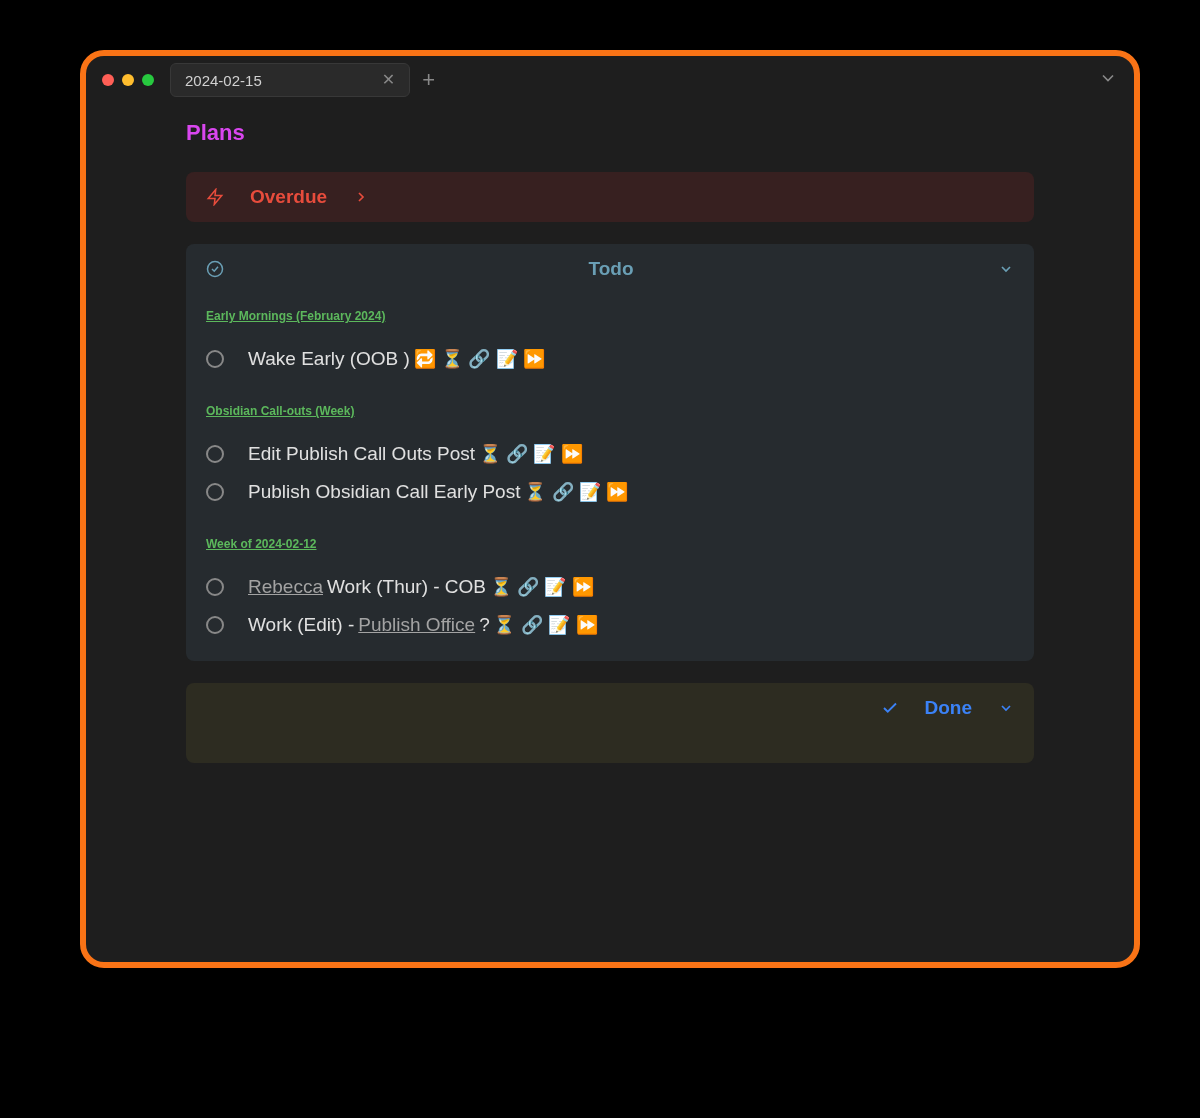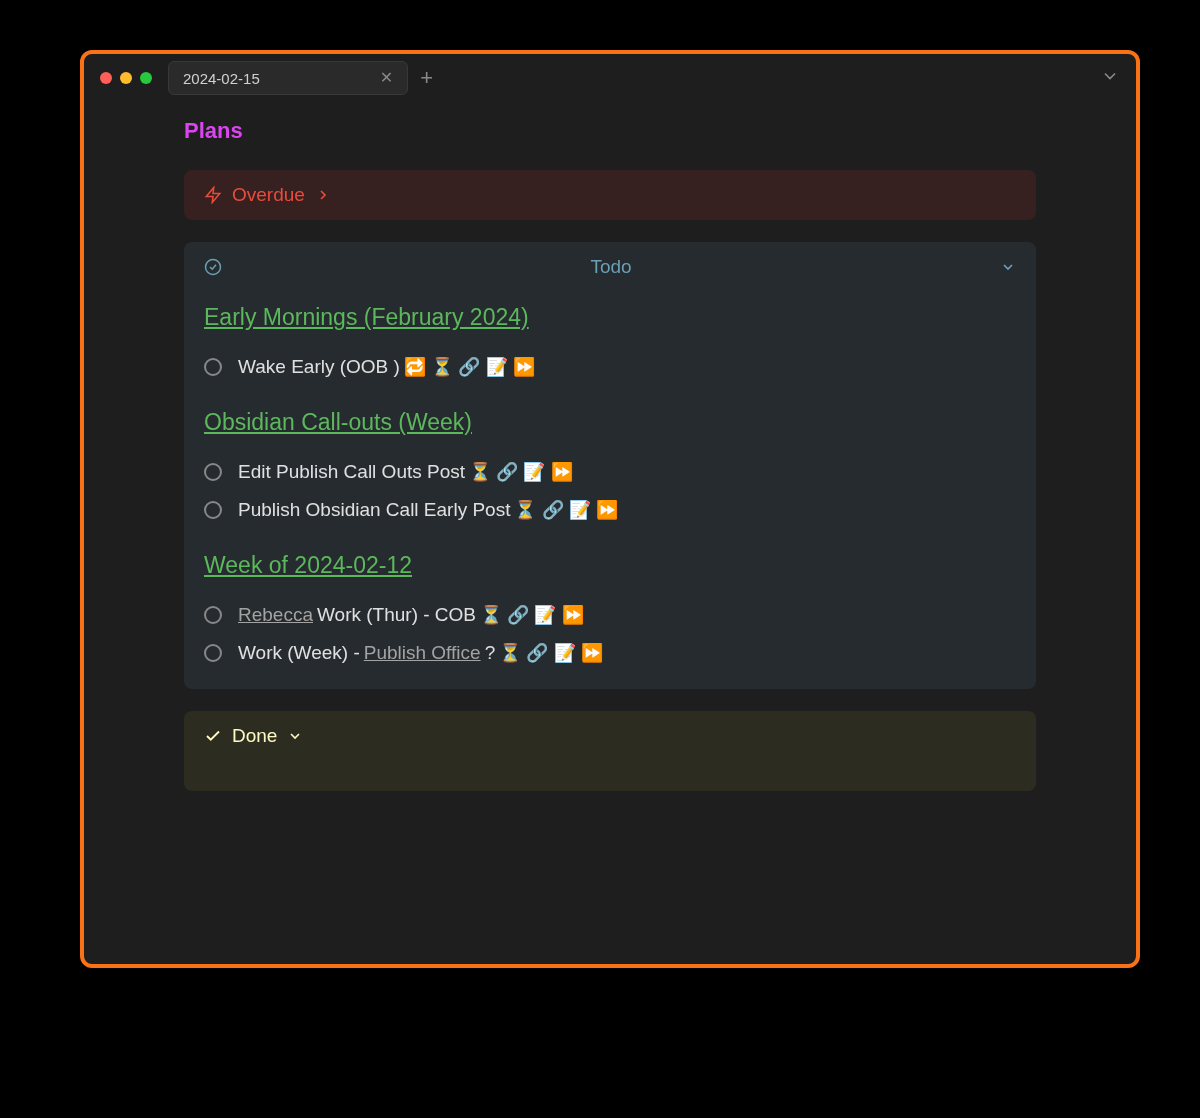"2024-02-15" .window { border: 4px solid #f97316 -> 6px solid #f97316; border-radius: 12px -> 24px }
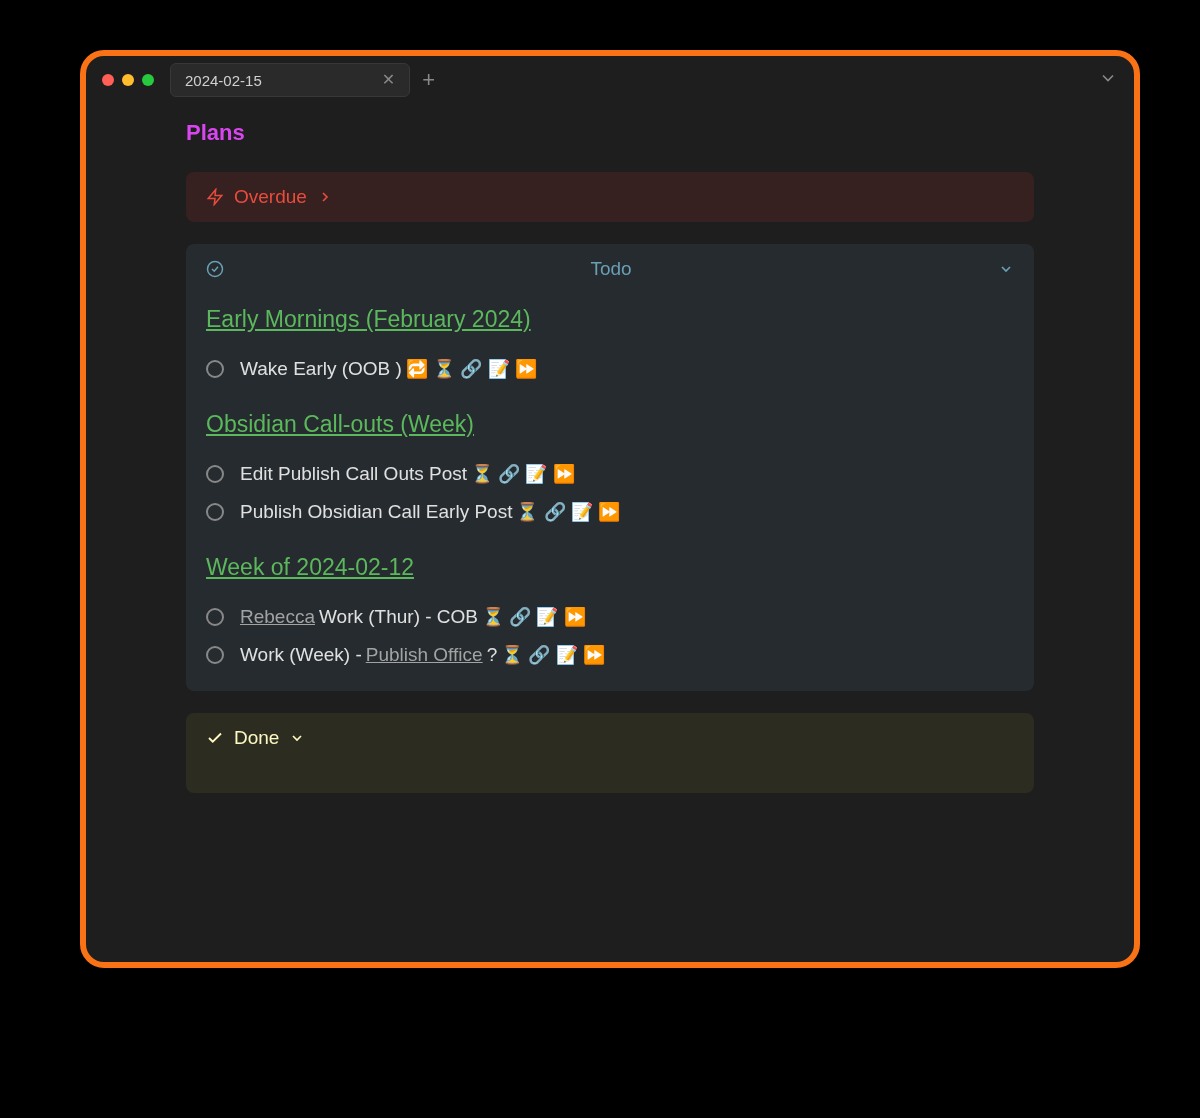"Overdue" .callout-header { font-weight: 400 -> 700; gap: 10px -> 26px }
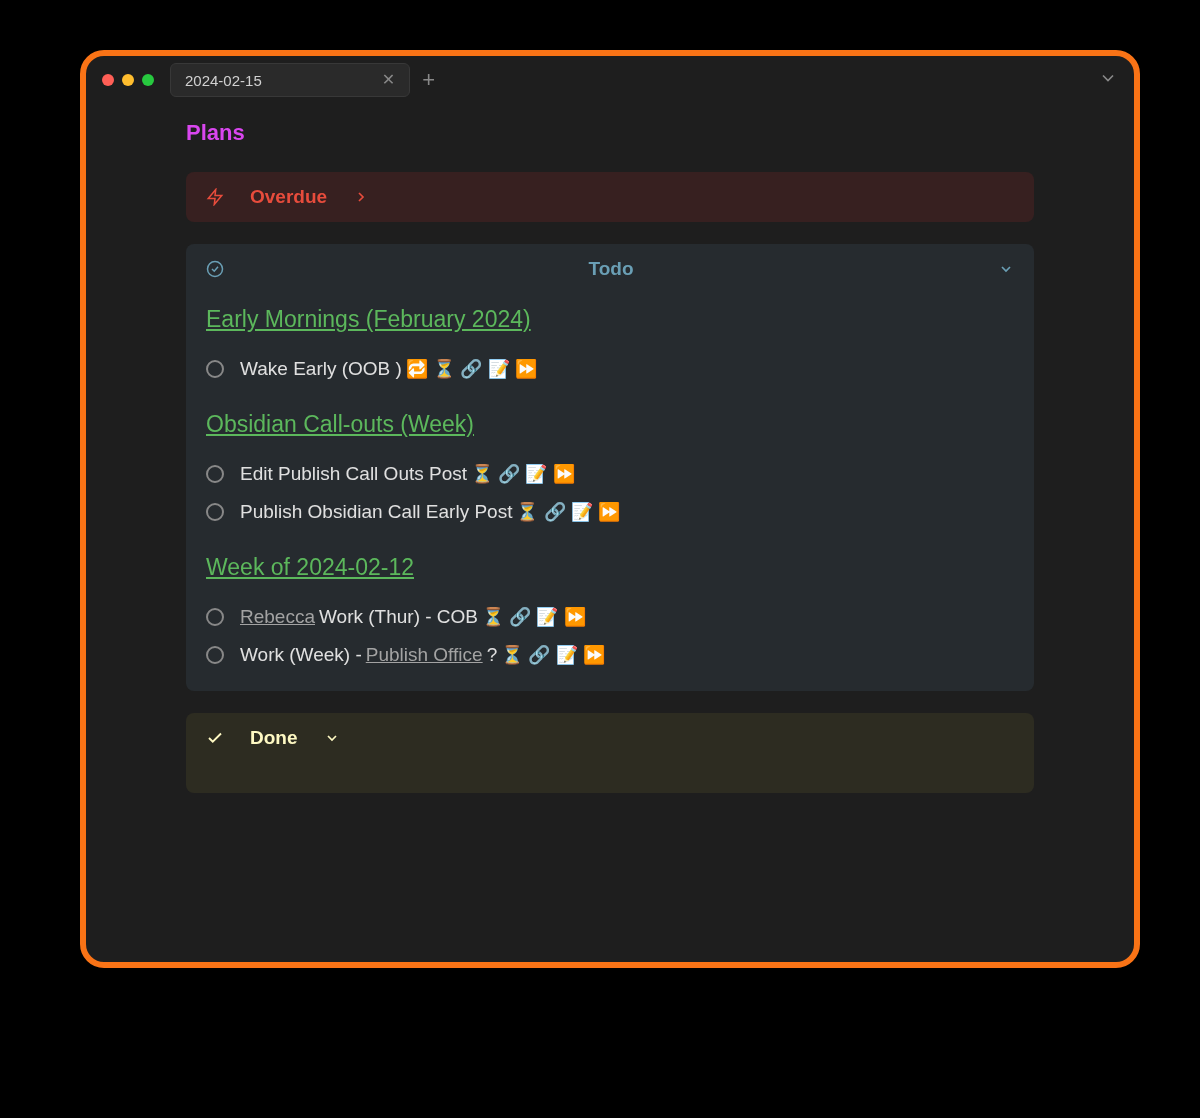"Early Mornings (February 2024)" .group-title { font-size: 23px -> 12px; font-weight: 400 -> 700 }
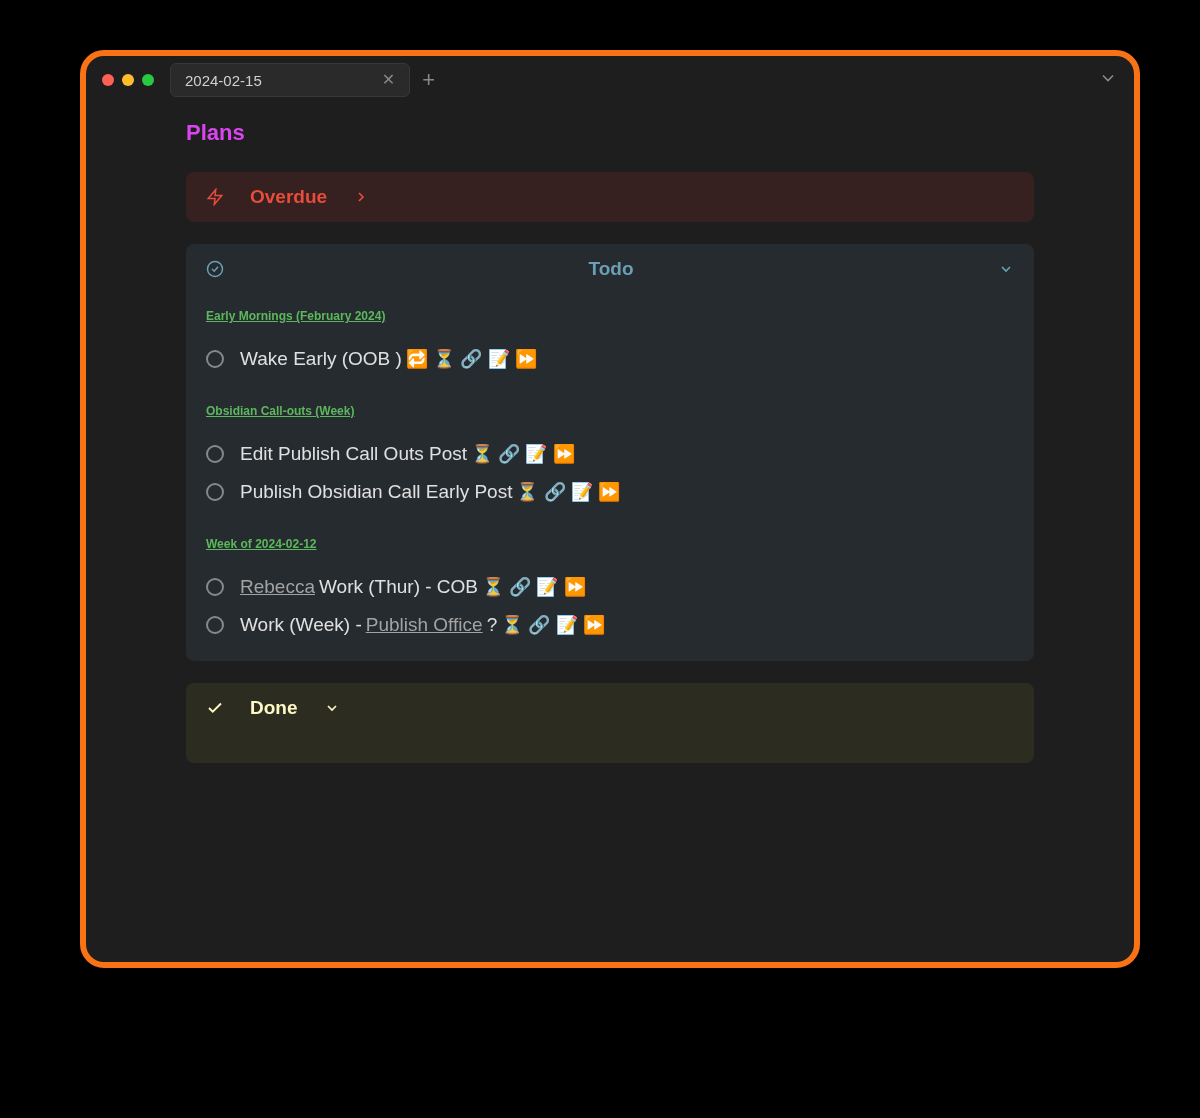"Wake Early (OOB )" .task-item { gap: 16px -> 24px }
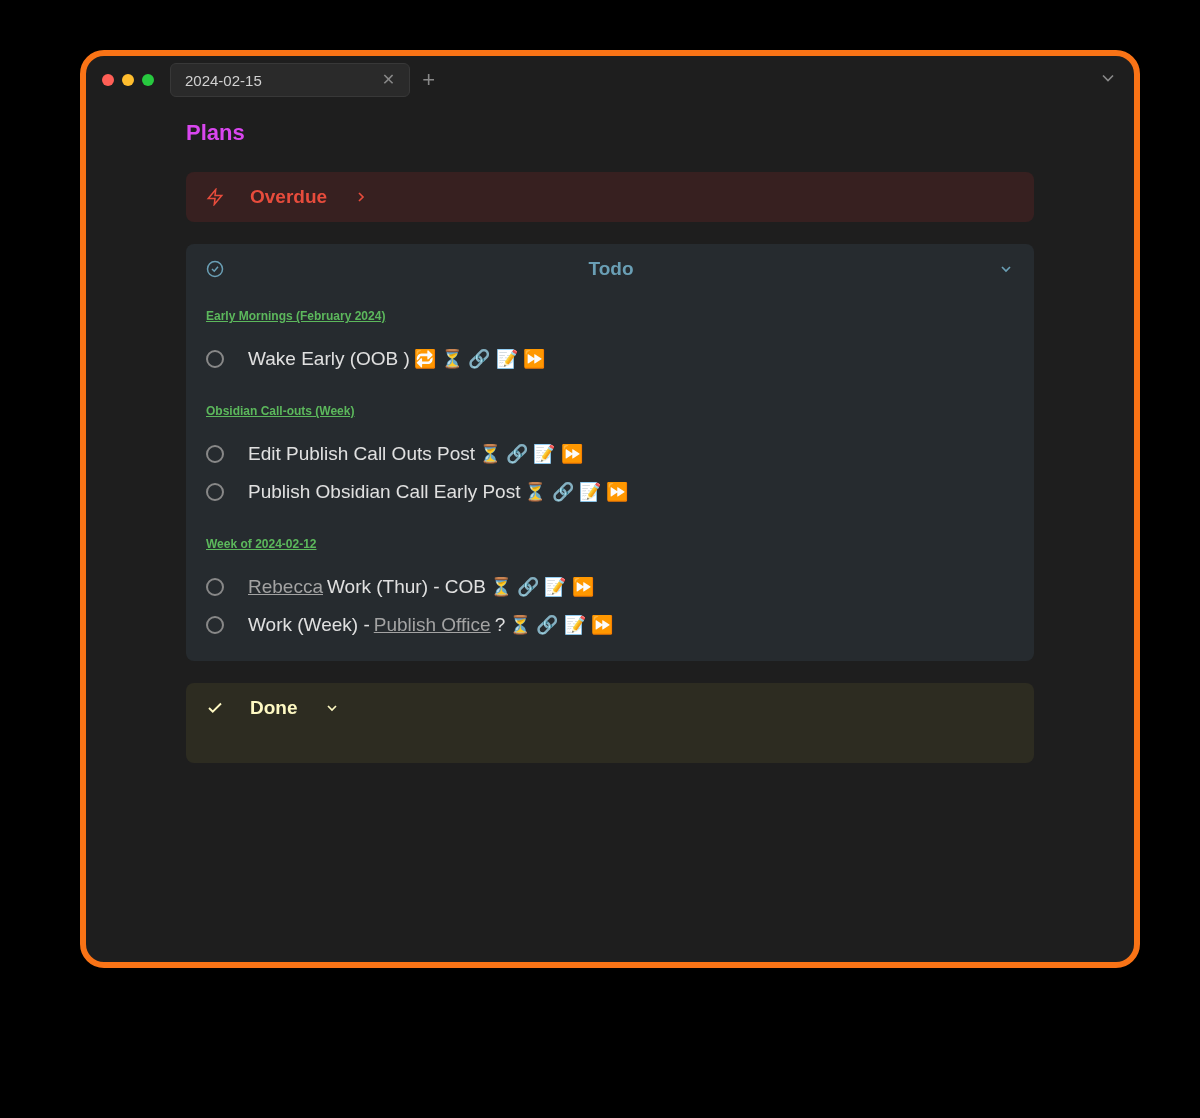"Work (Week) -" span { text: Week -> Edit }
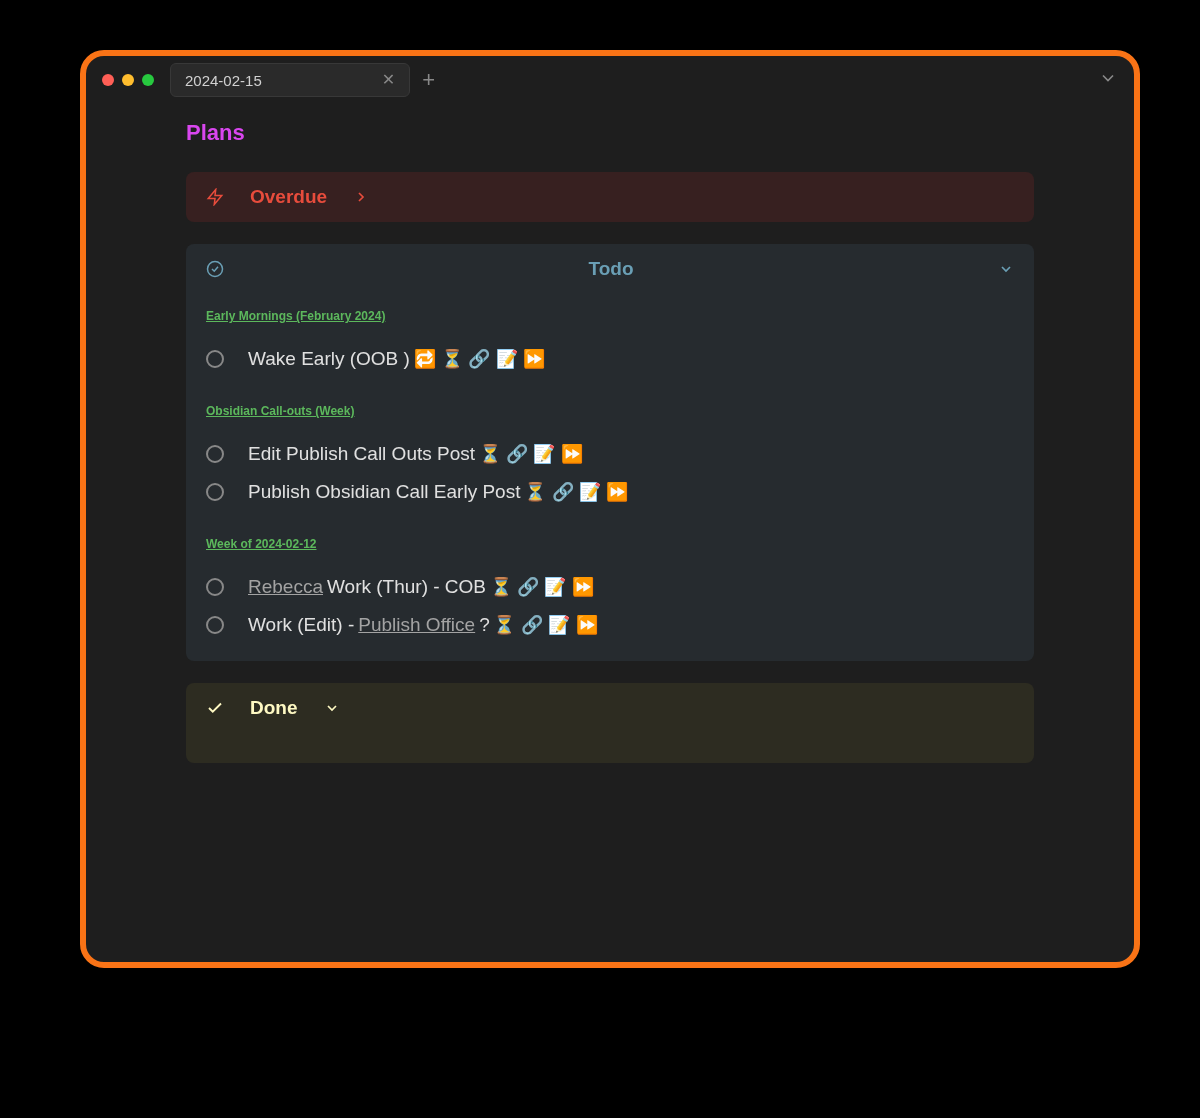"Done" .callout-done .callout-header { color: #fef9c3 -> #3b82f6; justify-content: none -> flex-end }
